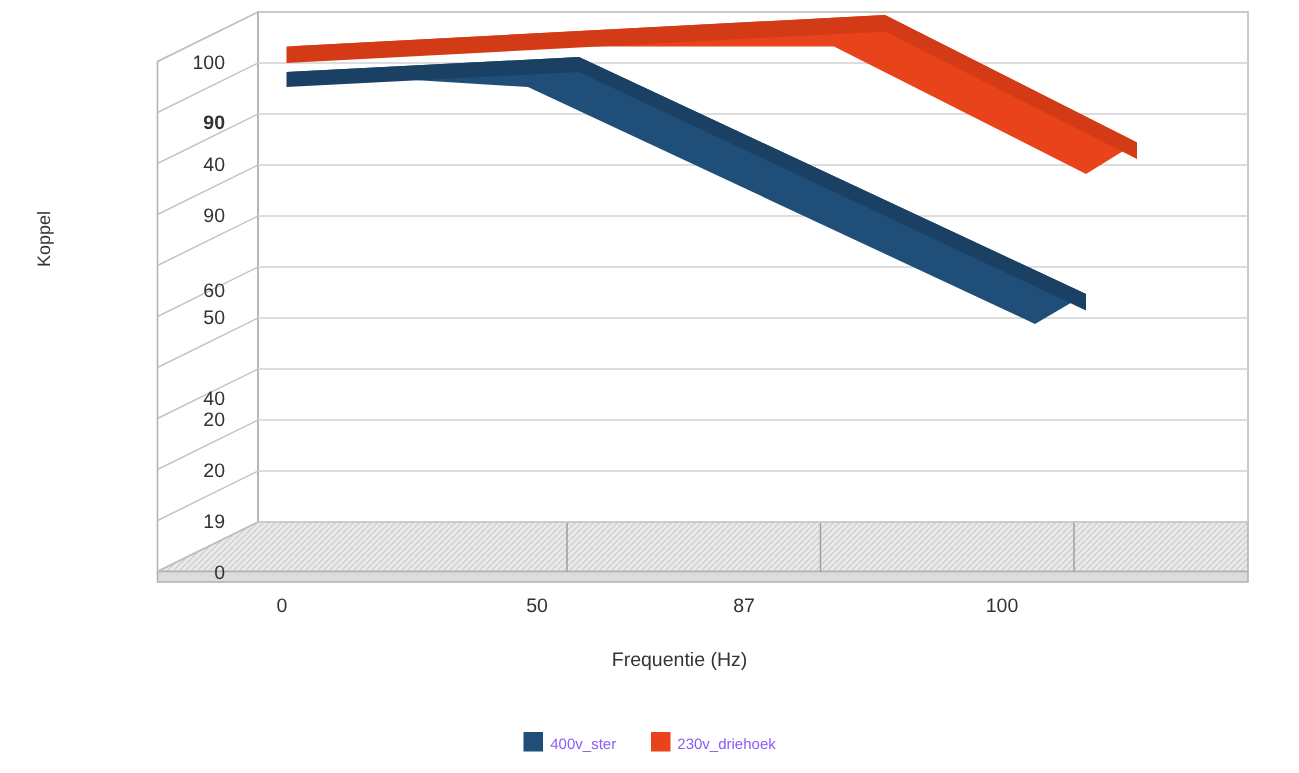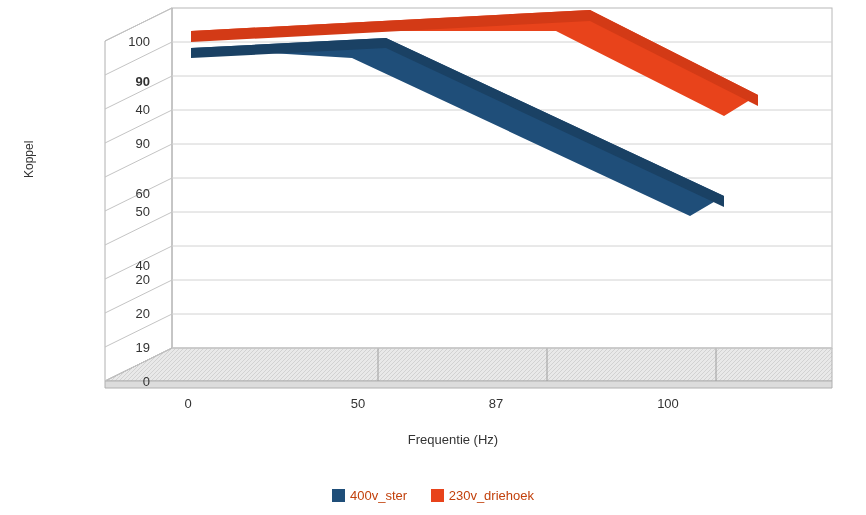"400v_ster 230v_driehoek" .legend { color: #c2410c -> #8b5cf6; font-size: 13px -> 10px }
